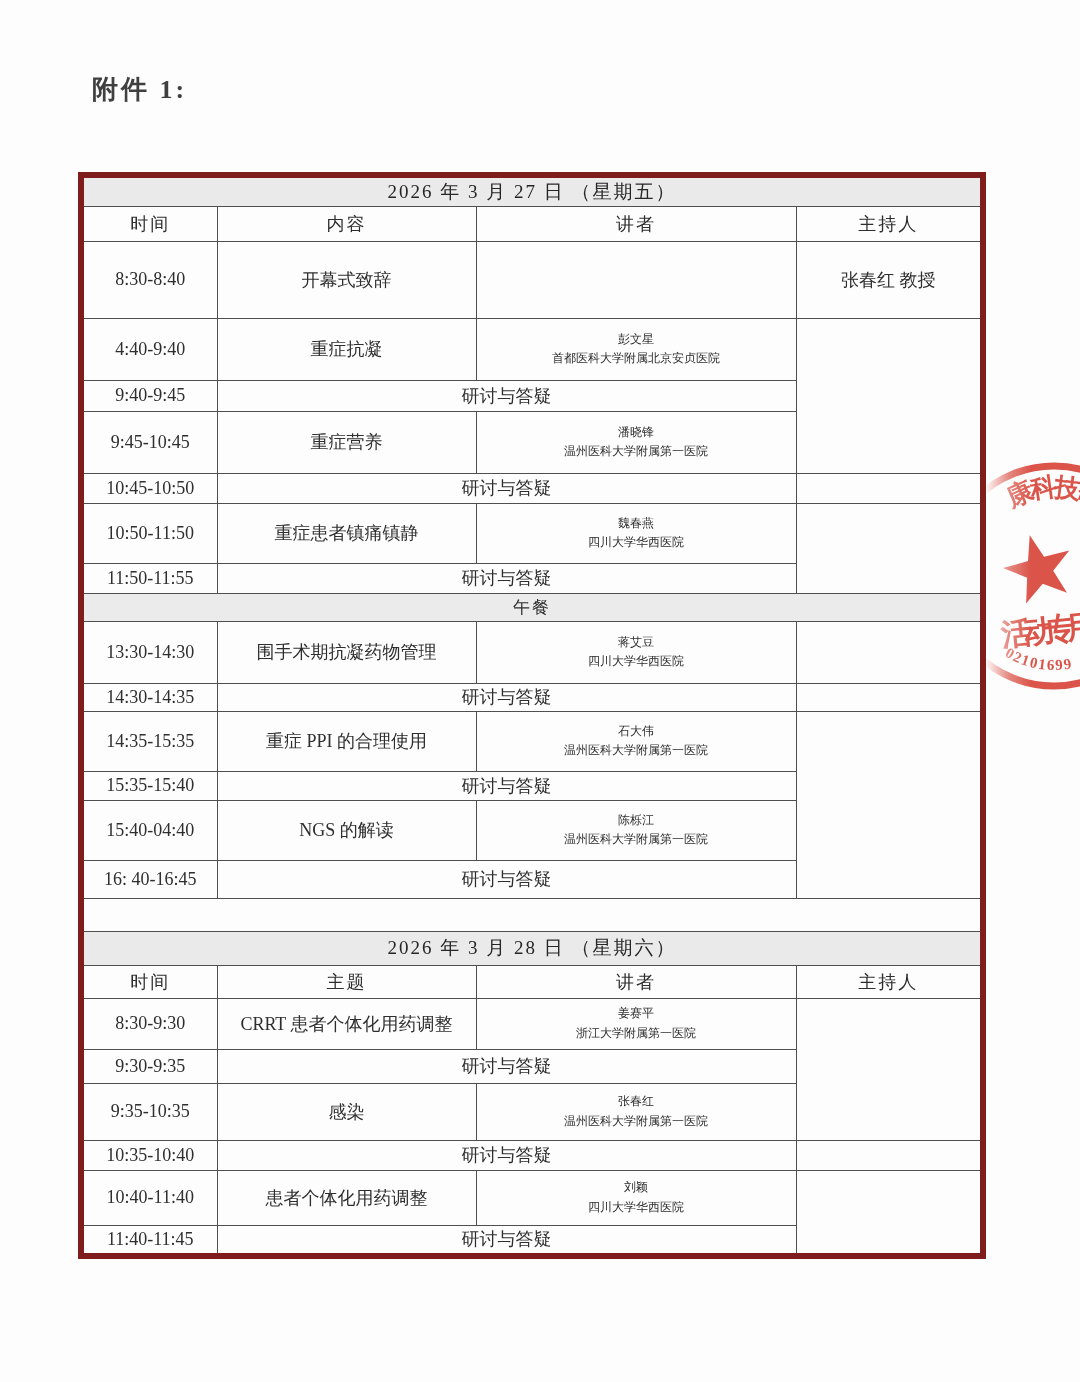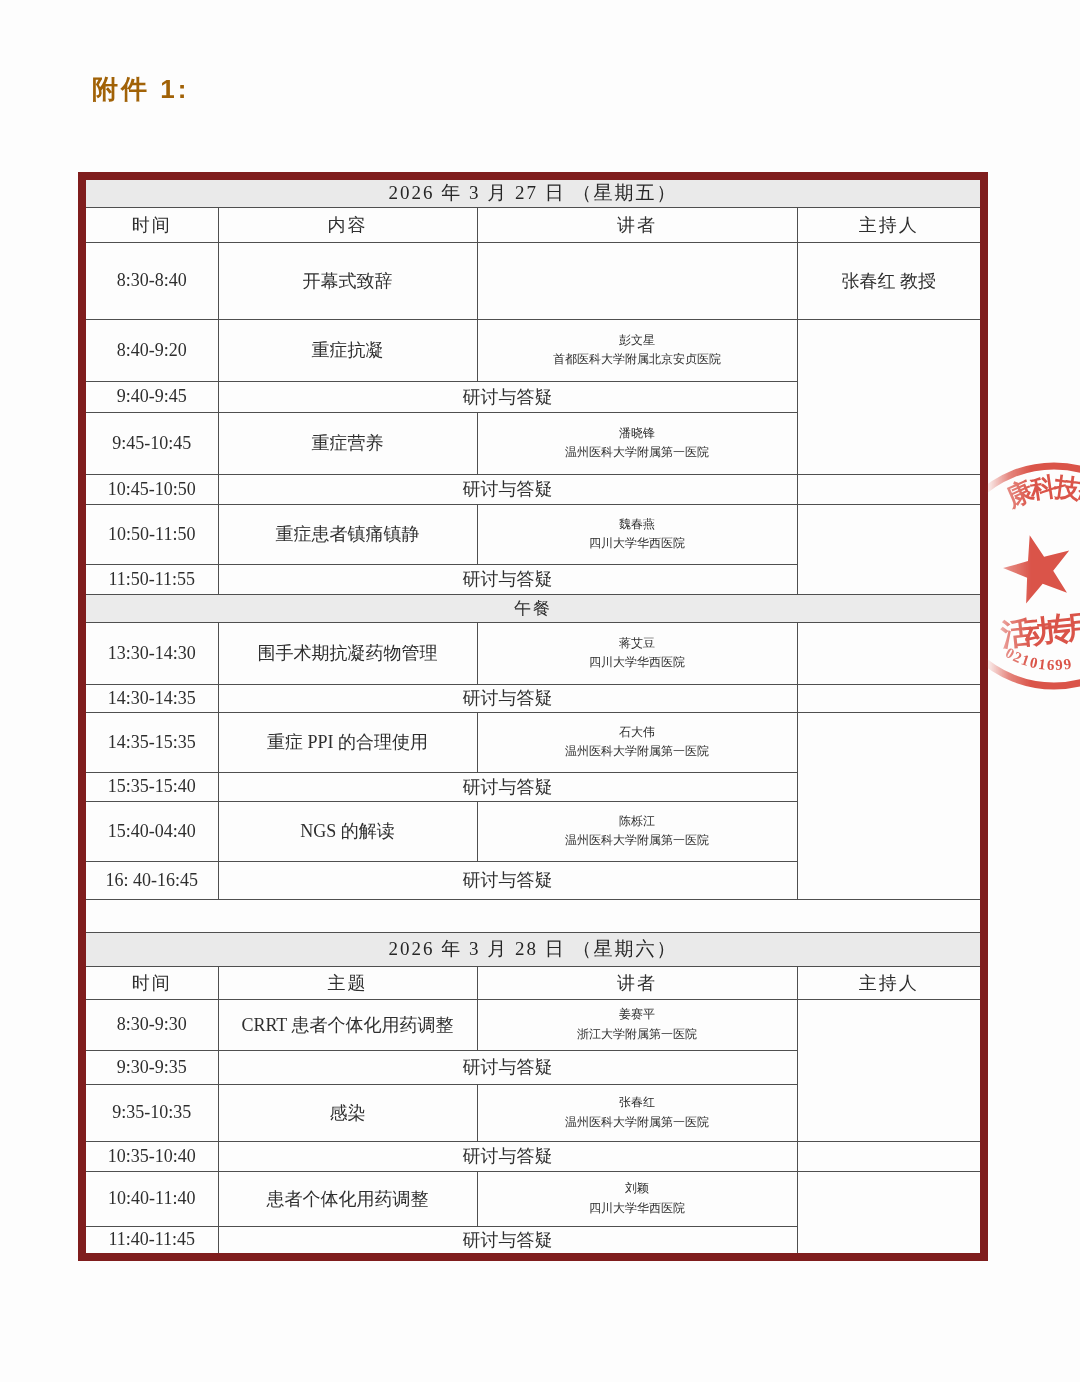"附件 1:" .attachment { color: #a16207 -> #404040; font-family: Liberation Sans, sans-serif -> Liberation Serif, serif }
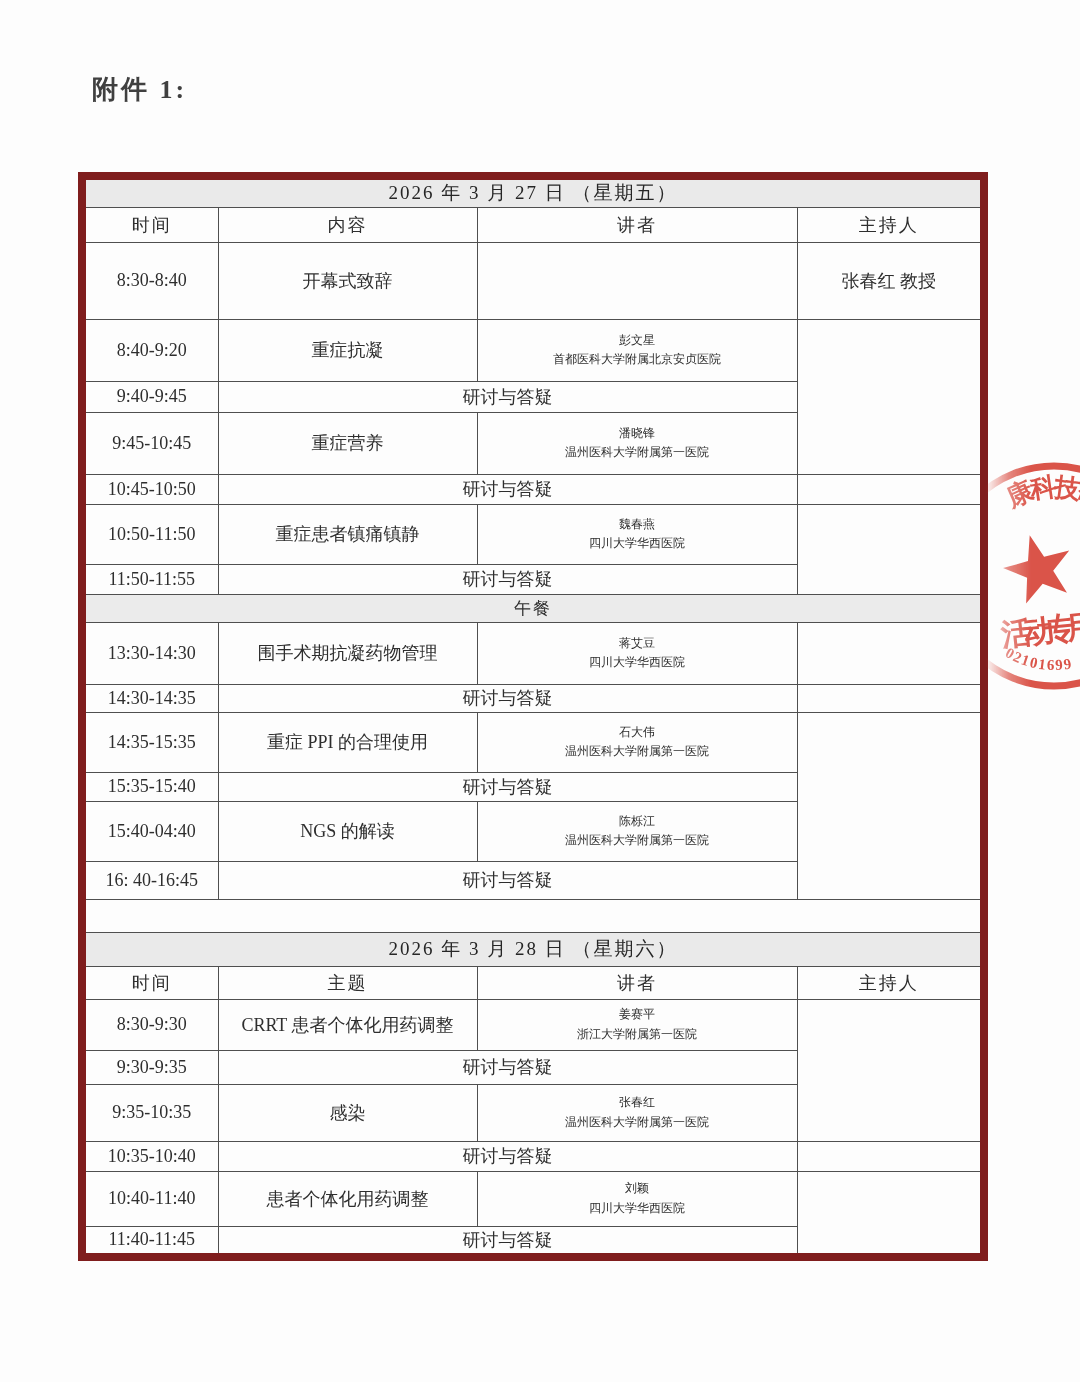"2026 年 3 月 27" table.schedule { border: 8px solid #7f1d1d -> 6px solid #7f1d1d }
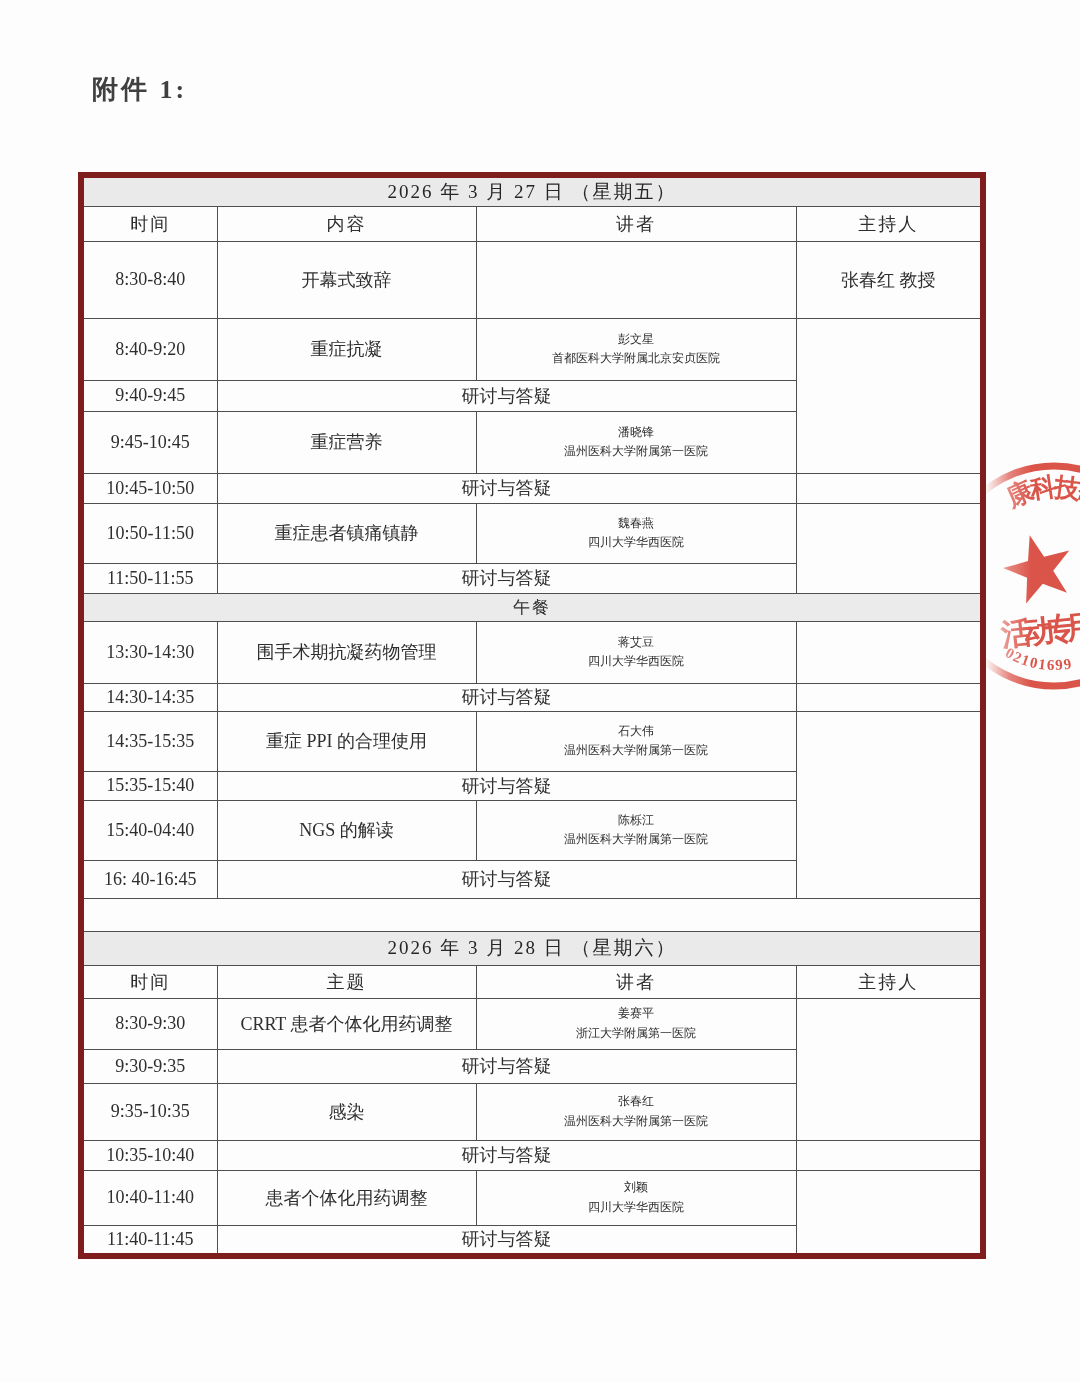"8:40-9:20" td.t { text: 8:40-9:20 -> 4:40-9:40 }
